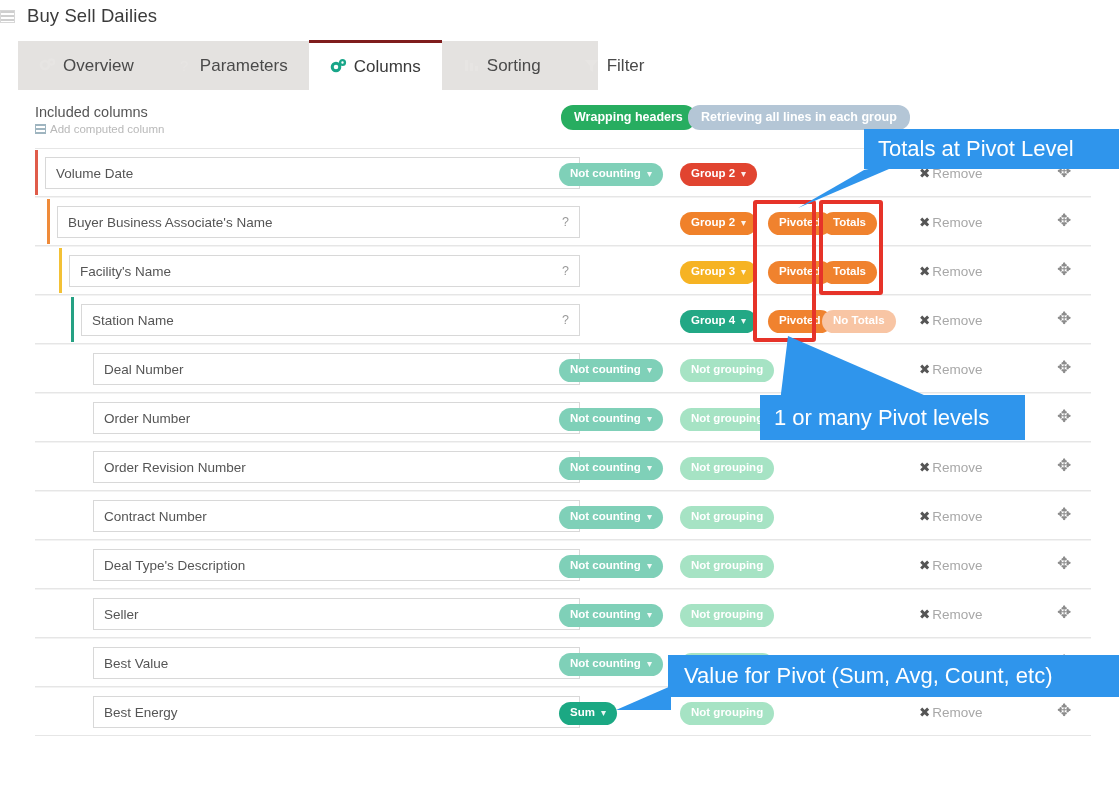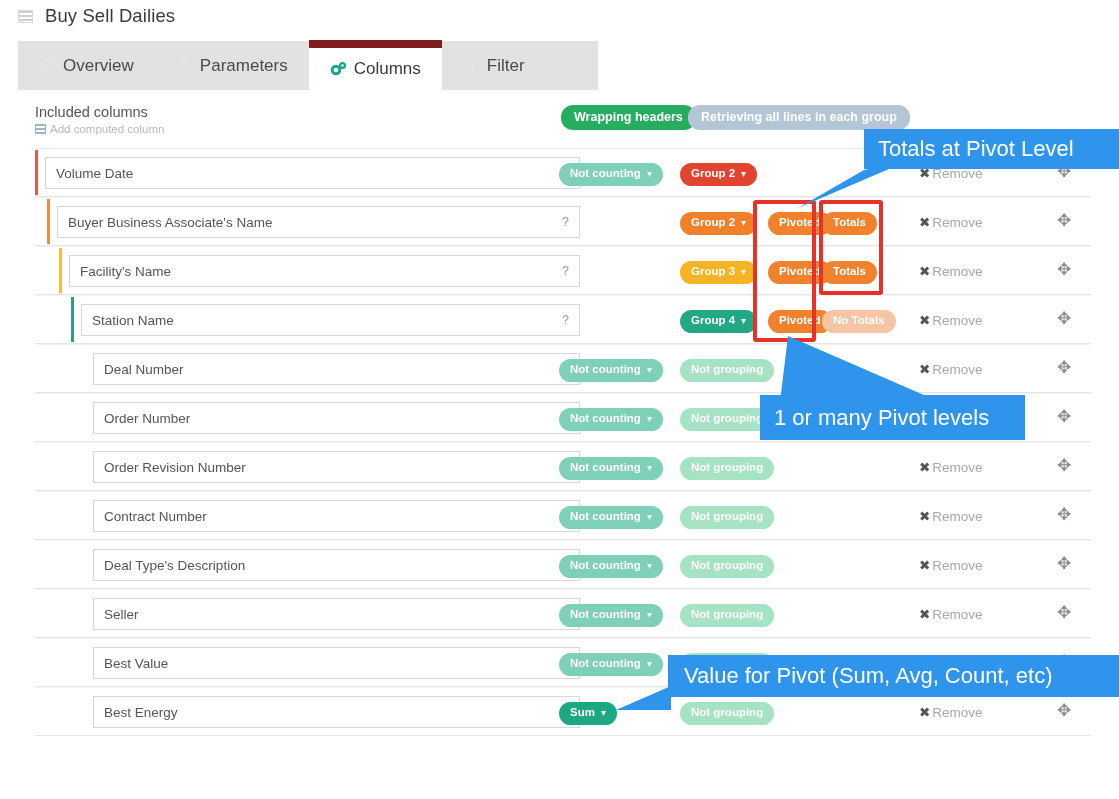"Buy Sell Dailies" .titlebar { padding-left: 18px -> 0 }
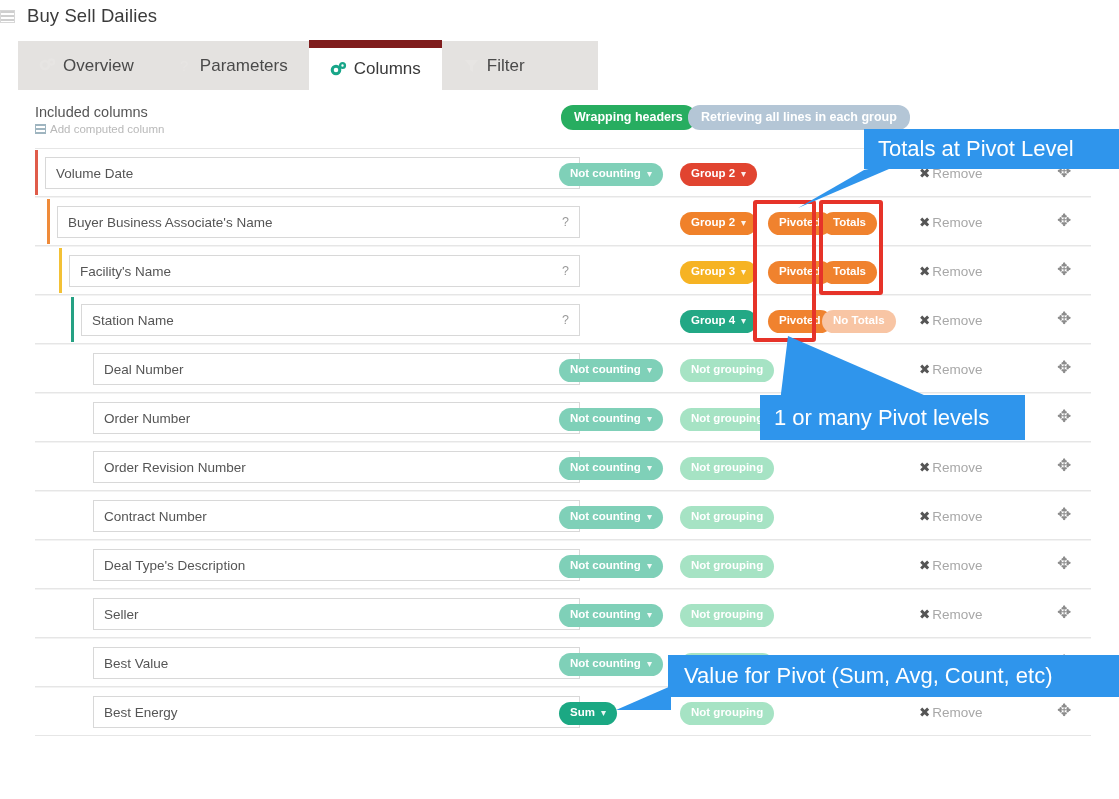"Columns" .tab.active { border-top: 8px solid #7f1d1d -> 3px solid #7f1d1d }
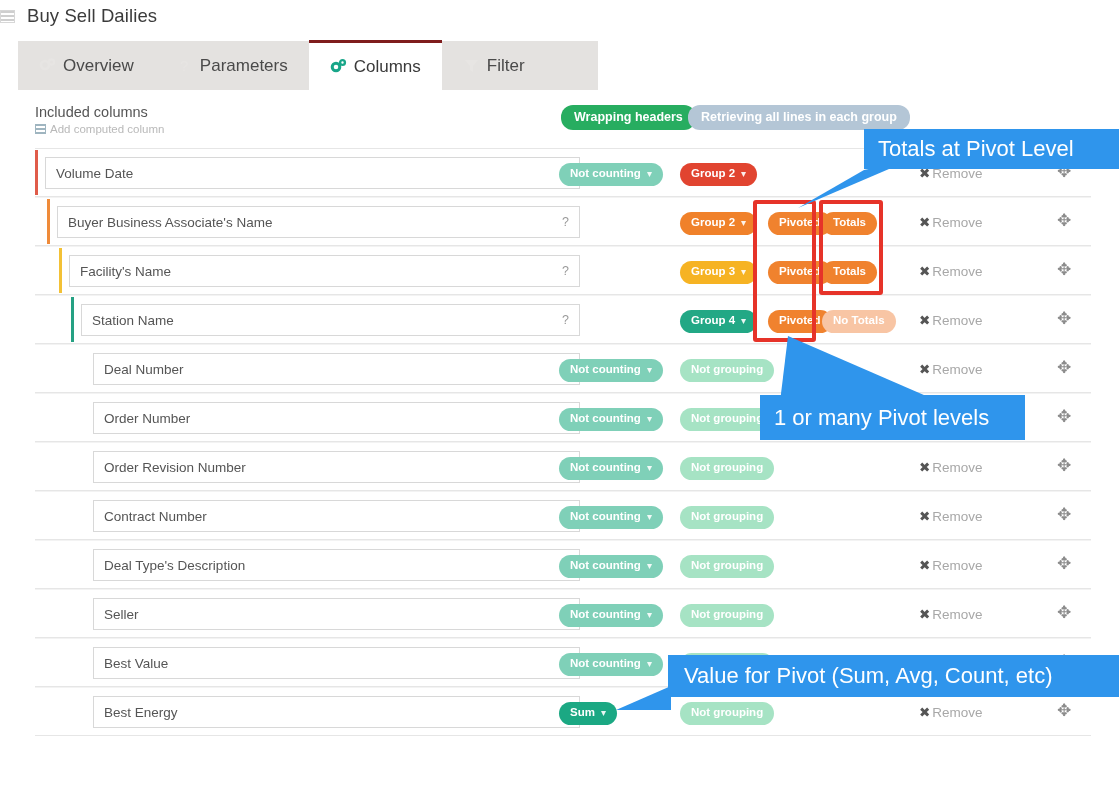"Sorting" div.tab { html: none -> <div> <span> <svg> <rect></rect> <rect></rect> <rect></rect> </svg> </span> <span>Sorting</span> </div> }
